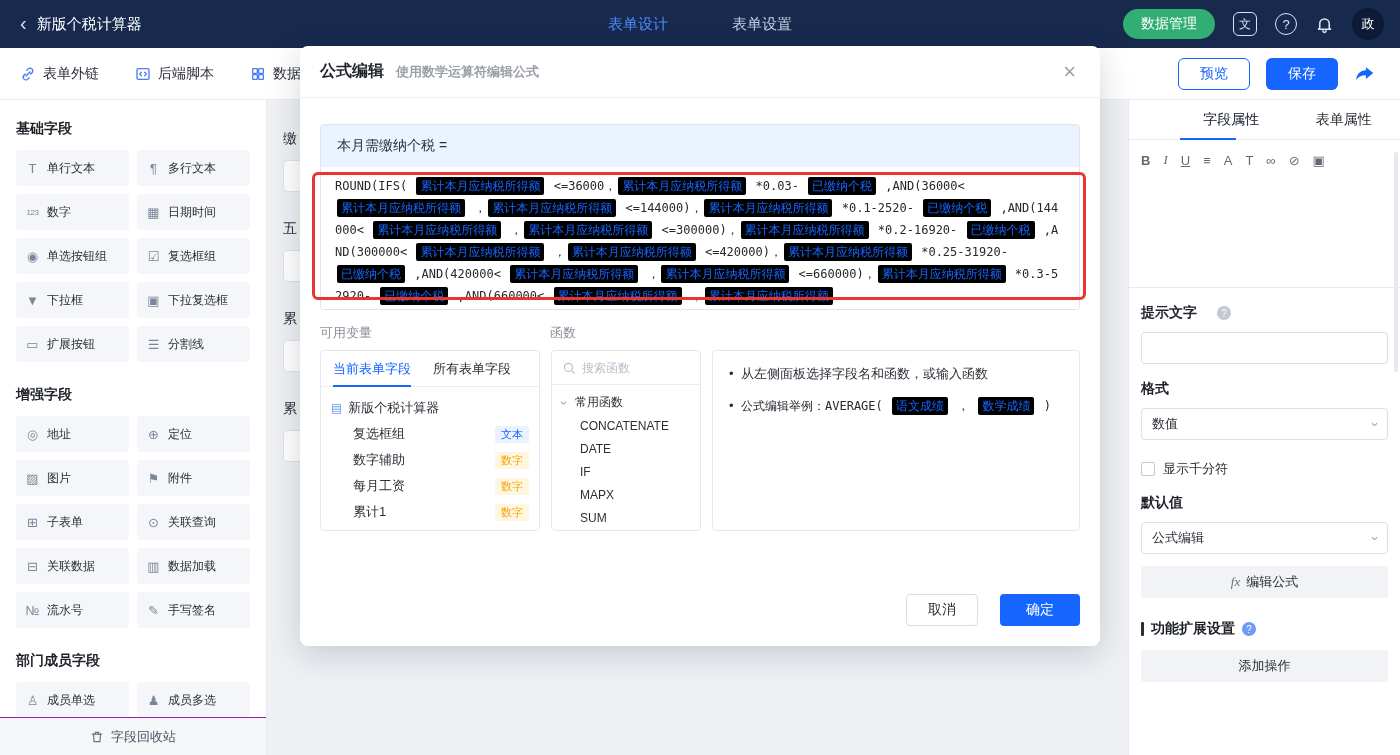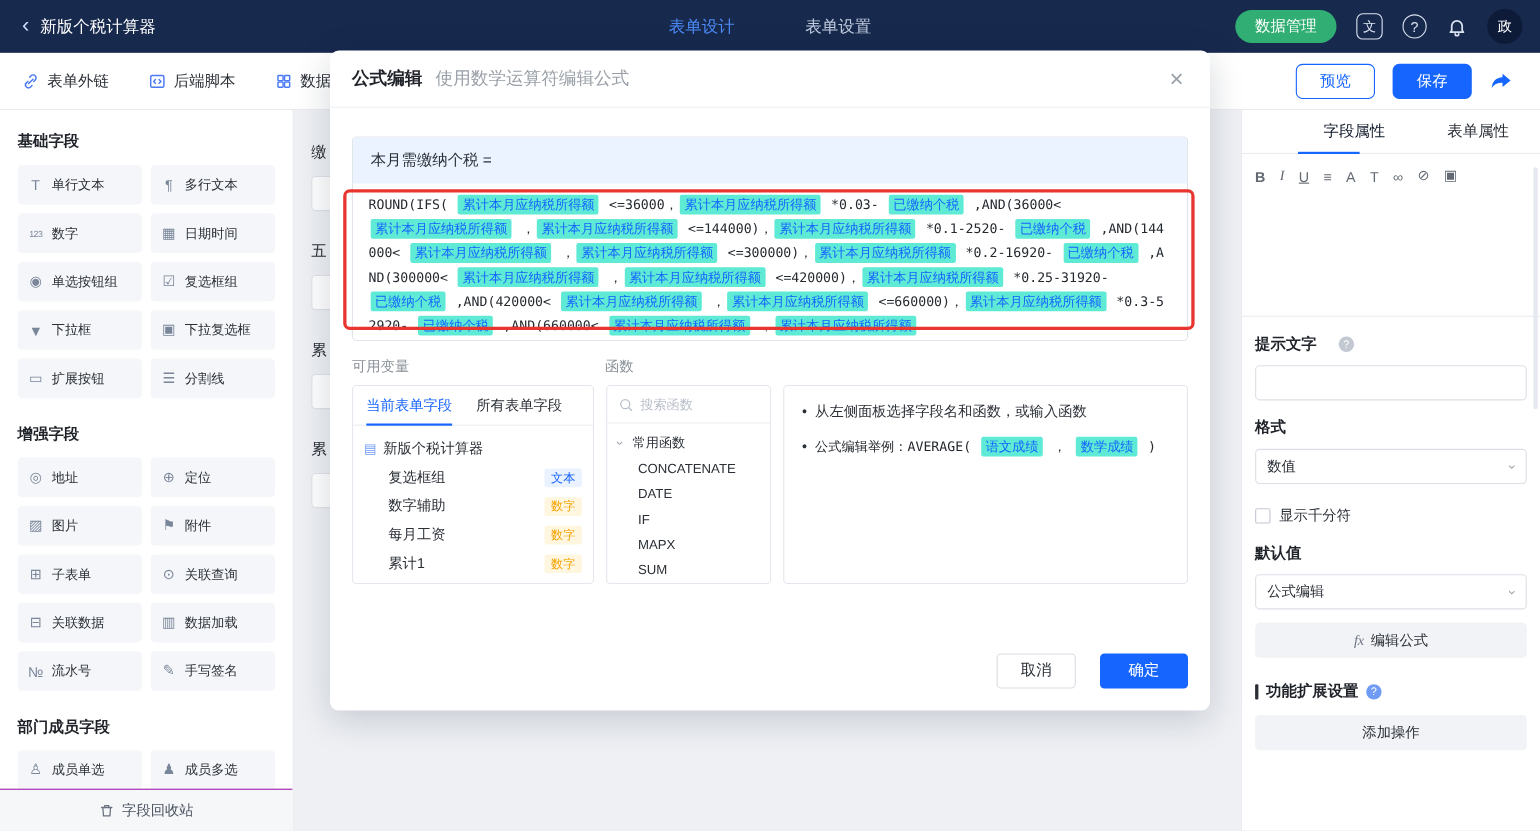"使用数学运算符编辑公式" .modal-subtitle { font-size: 16px -> 13px; font-weight: none -> bold }
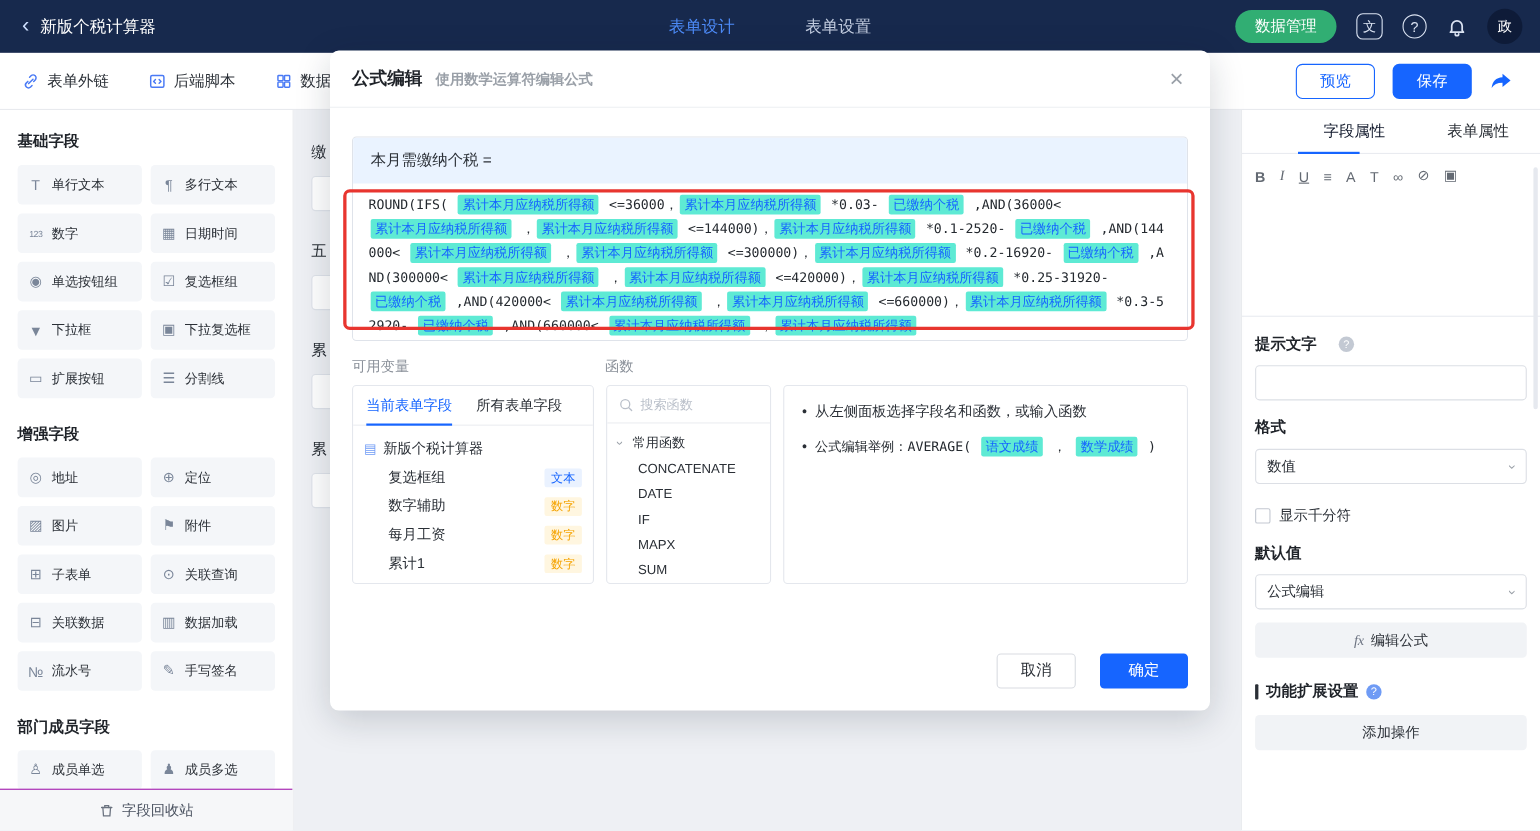"累计本月应纳税所得额" .tok { background: #5eead4 -> #000000 }
